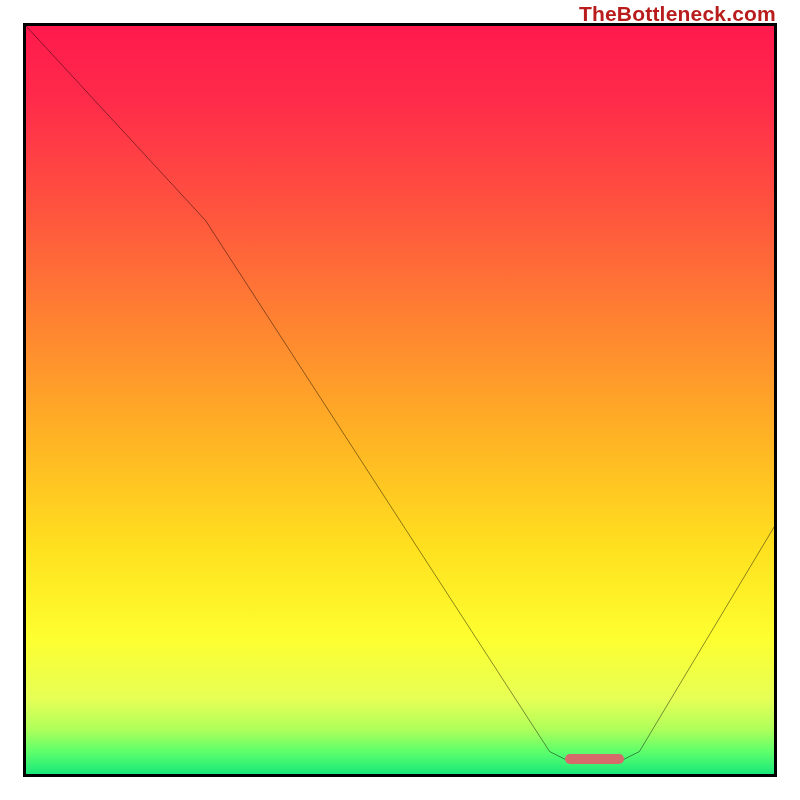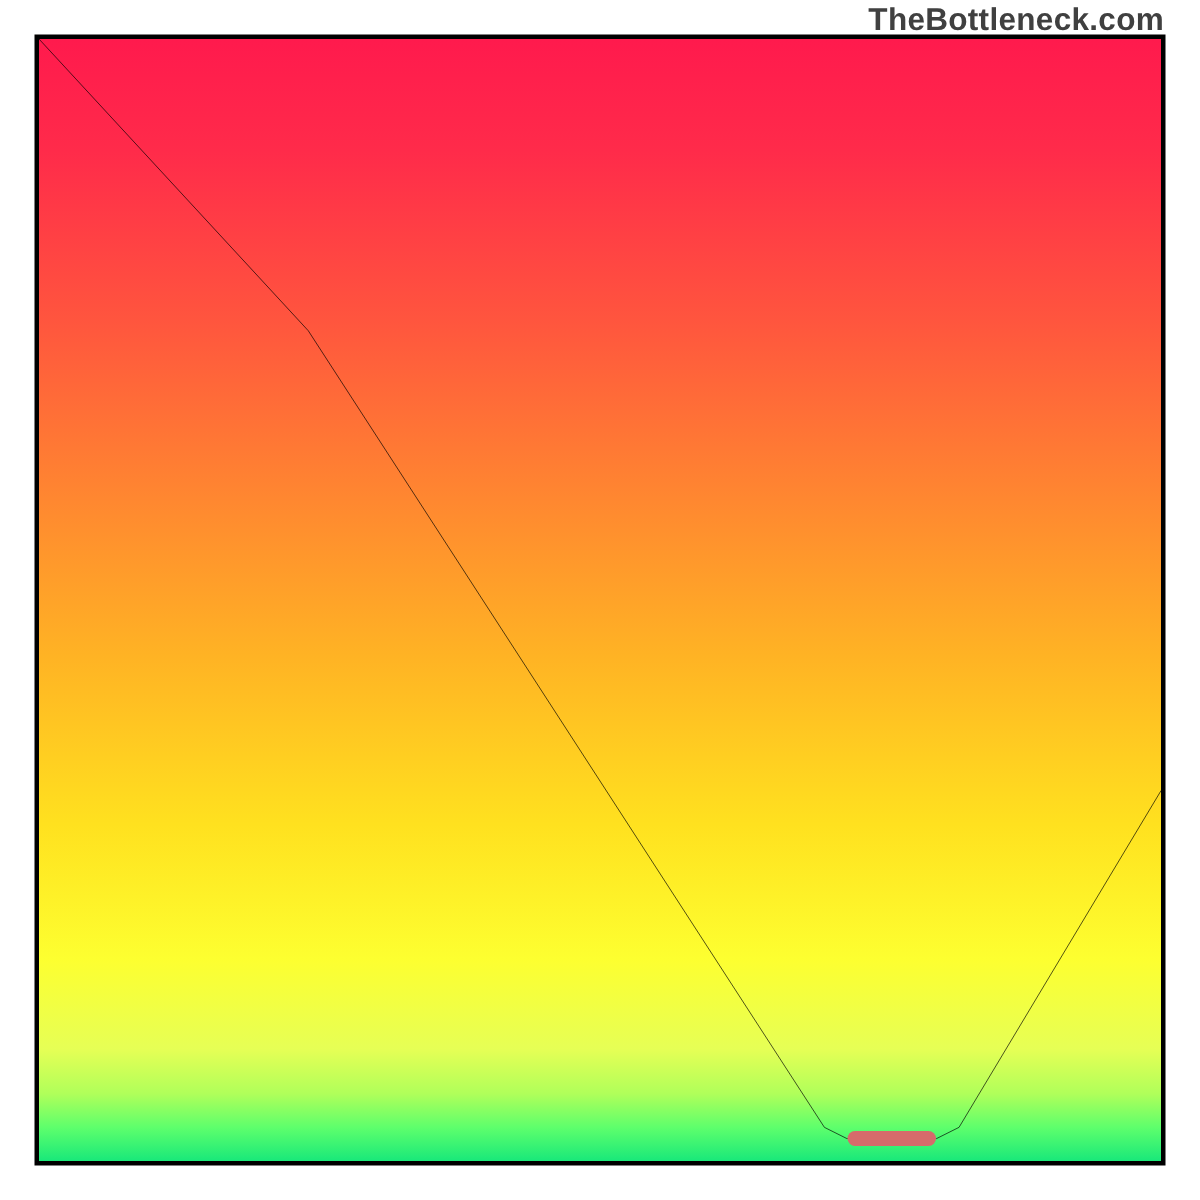"TheBottleneck.com" .watermark { color: #404040 -> #b91c1c }
